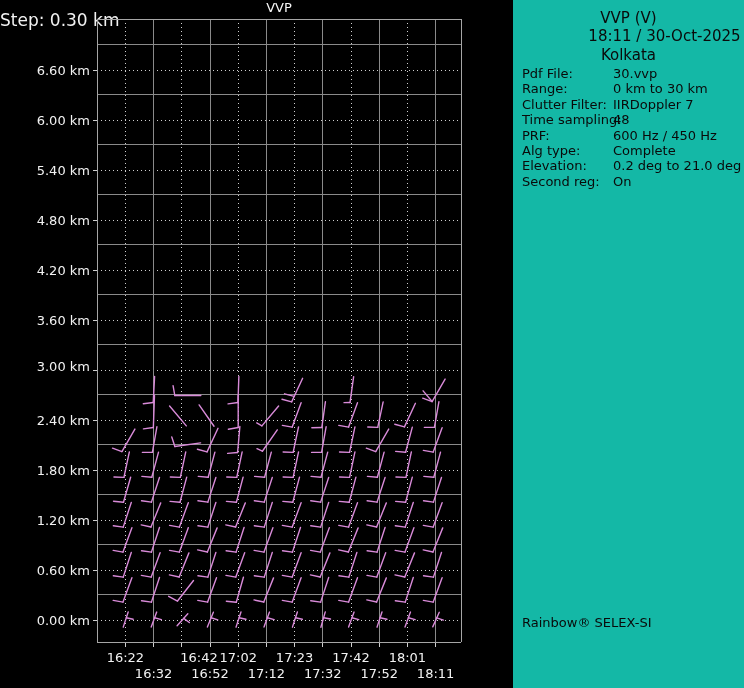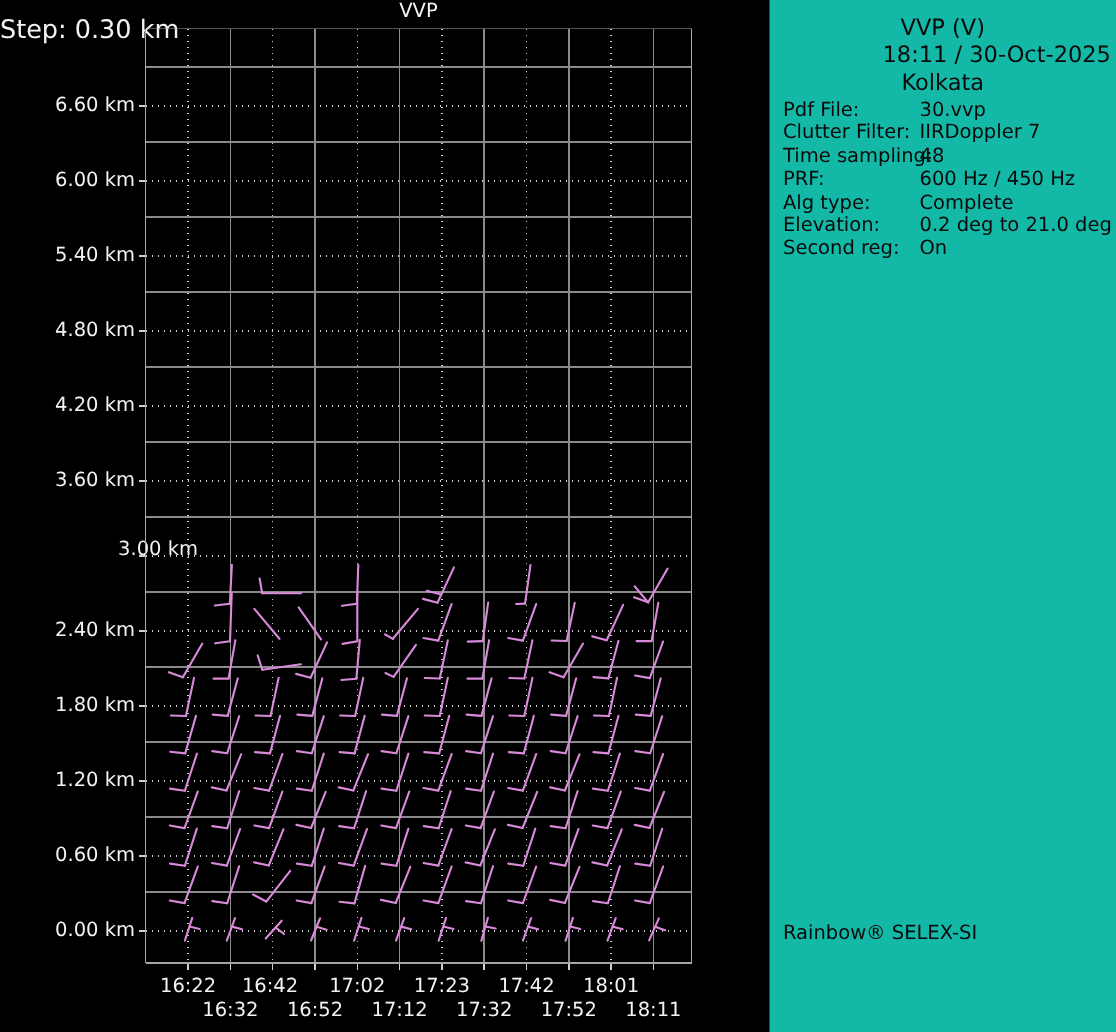"Range:" div.info-row { html: none -> <div> <span>Range:</span> <span>0 km to 30 km</span> </div> }
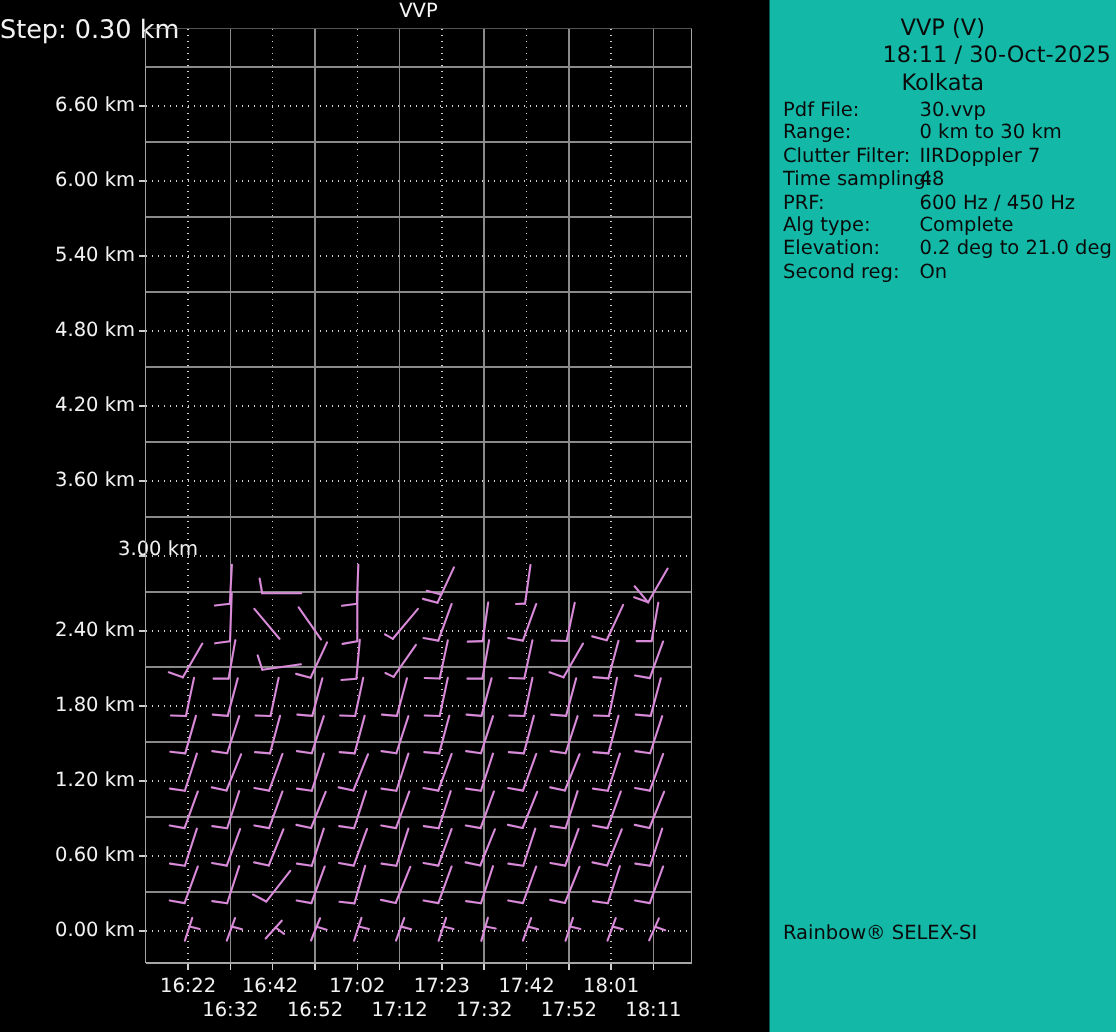"3.00 km" div.ylabel { padding-left: 42px -> none }
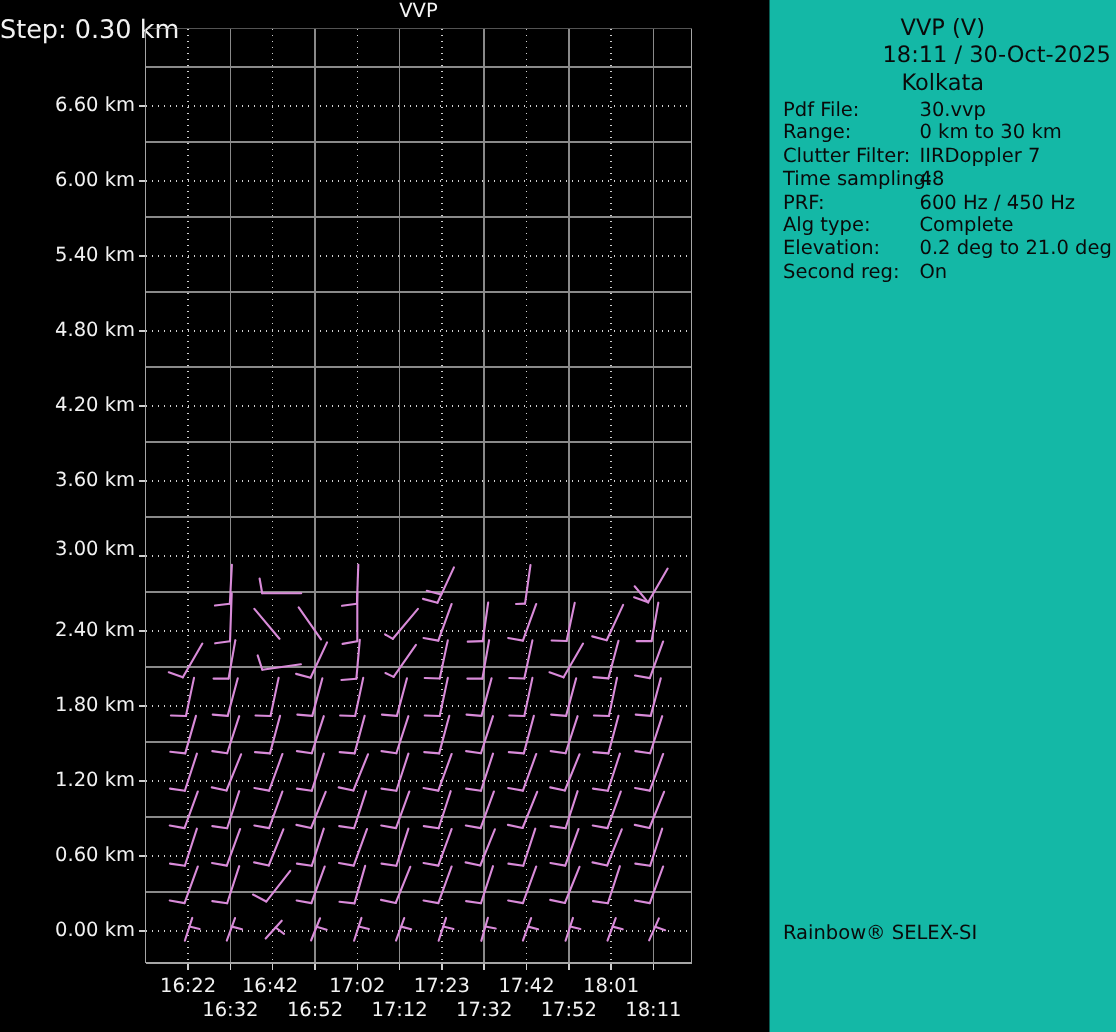"16:42" div.xlabel { left: 180px -> 199px }
